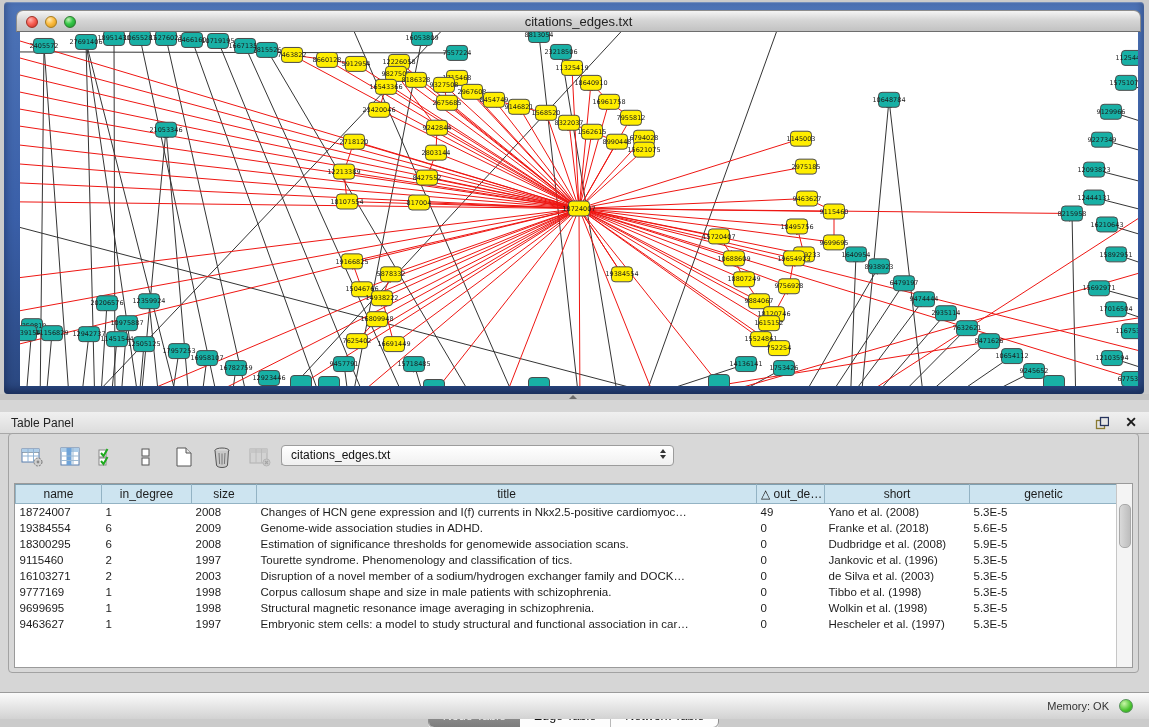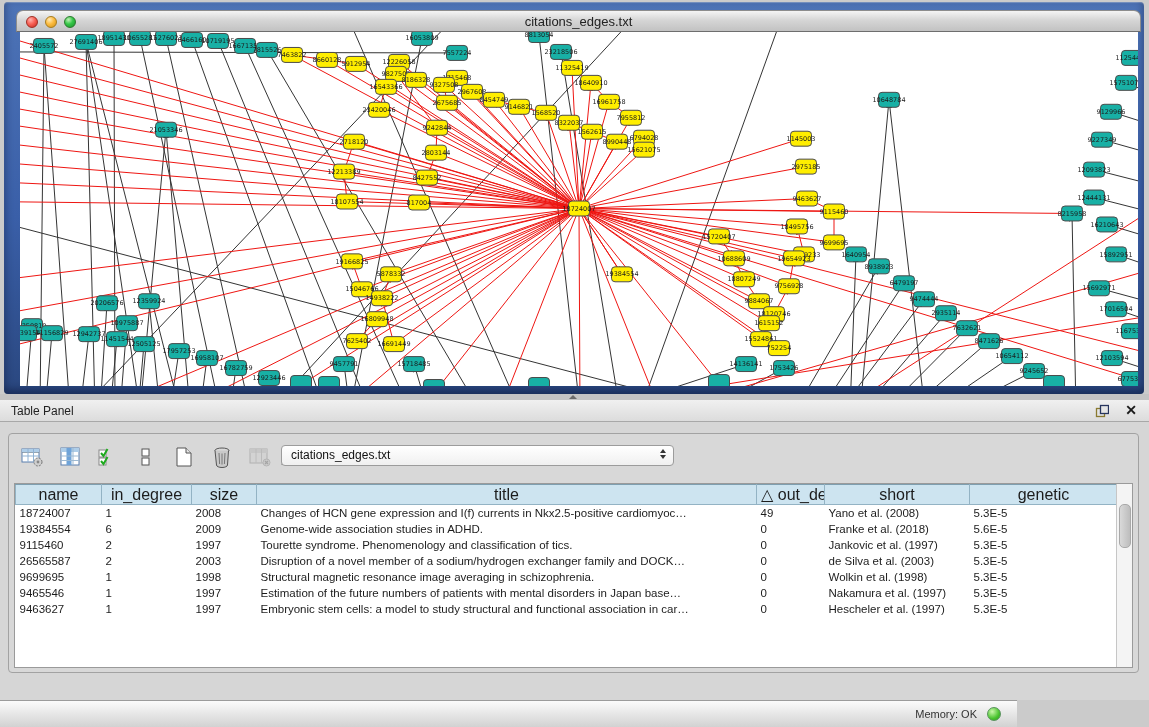"Table Panel" .panel-header { top: 0 -> 12px }
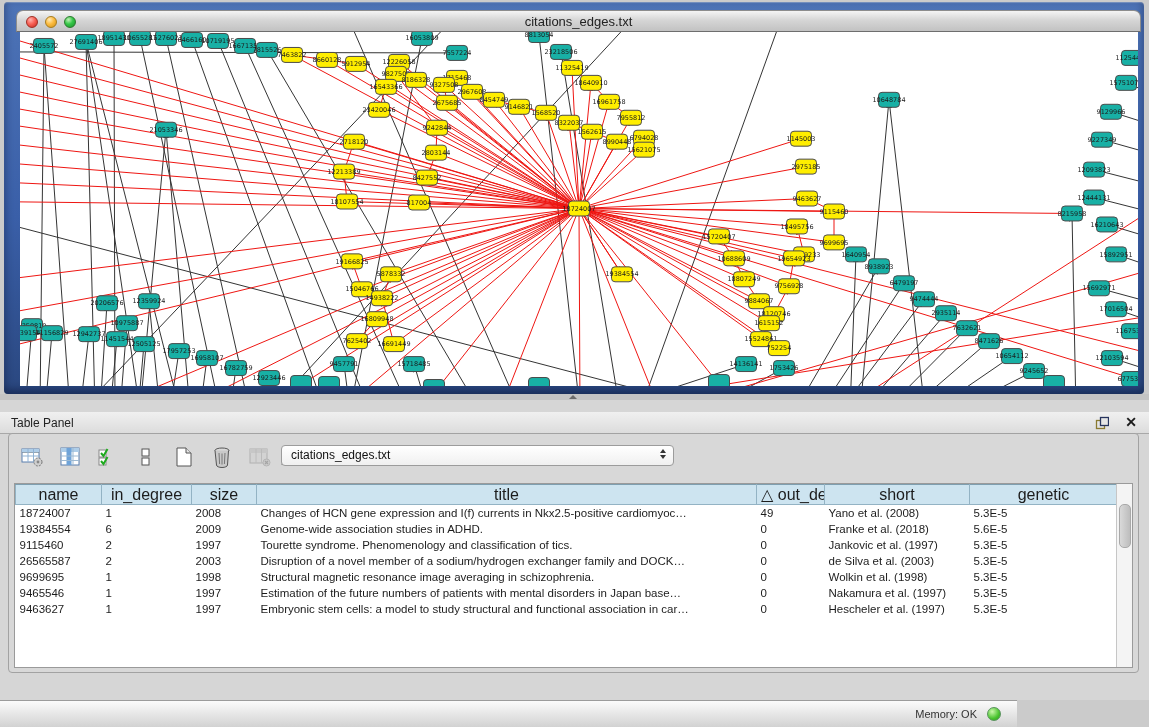"name" table.data th { font-size: 16px -> 12px }
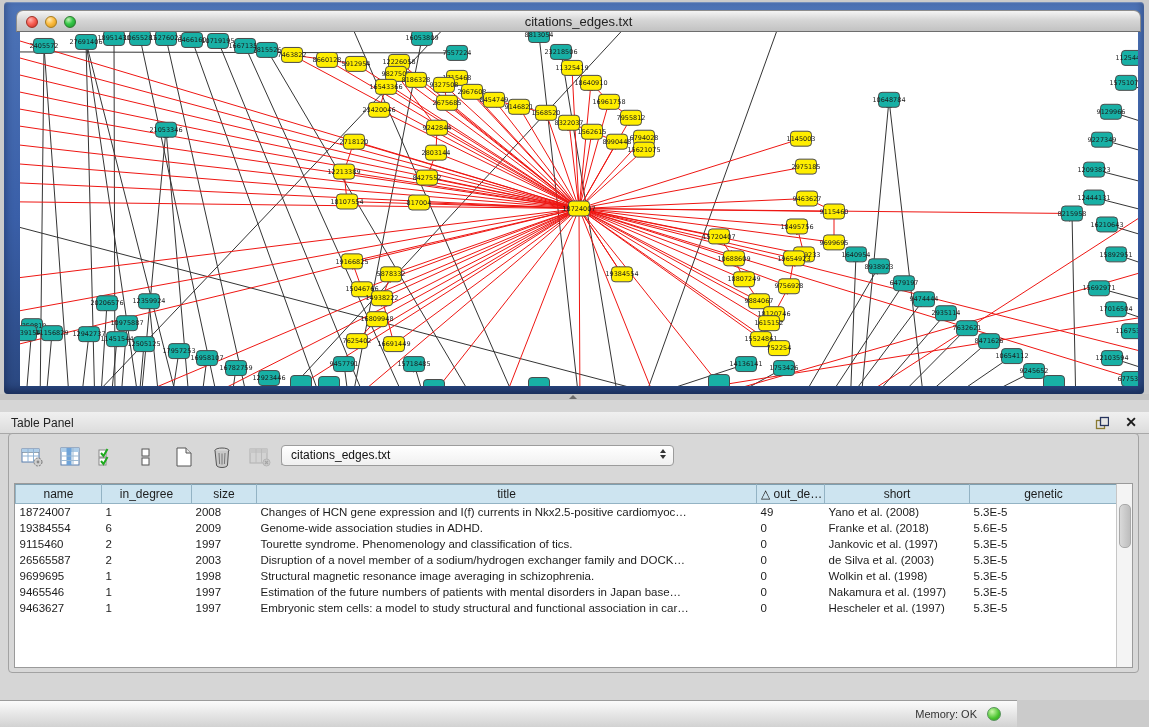"18300295" tr { html: none -> <tr> <td>18300295</td> <td>6</td> <td>2008</td> <td>Estimation of significance thresholds for genomewide association scans.</td> <td>0</td> <td>Dudbridge et al. (2008)</td> <td>5.9E-5</td> </tr> }
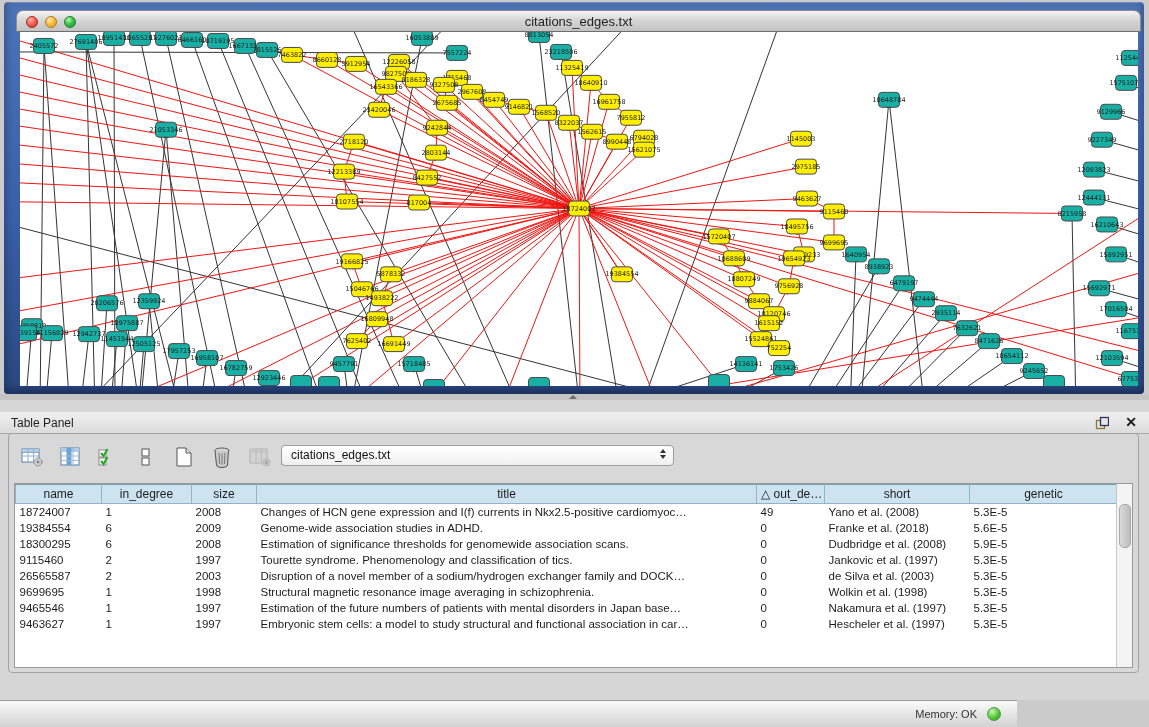"Jankovic et al. (1997)" td { text: 1997 -> 1996 }
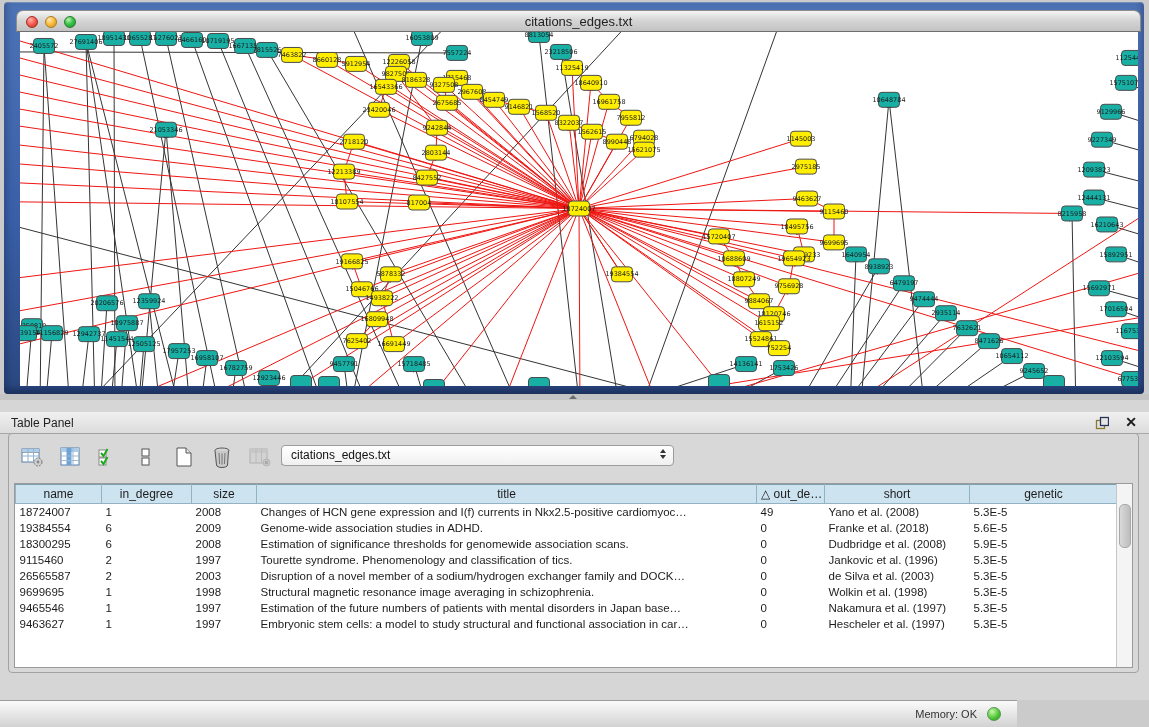"26565587" td { text: 26565587 -> 16103271 }
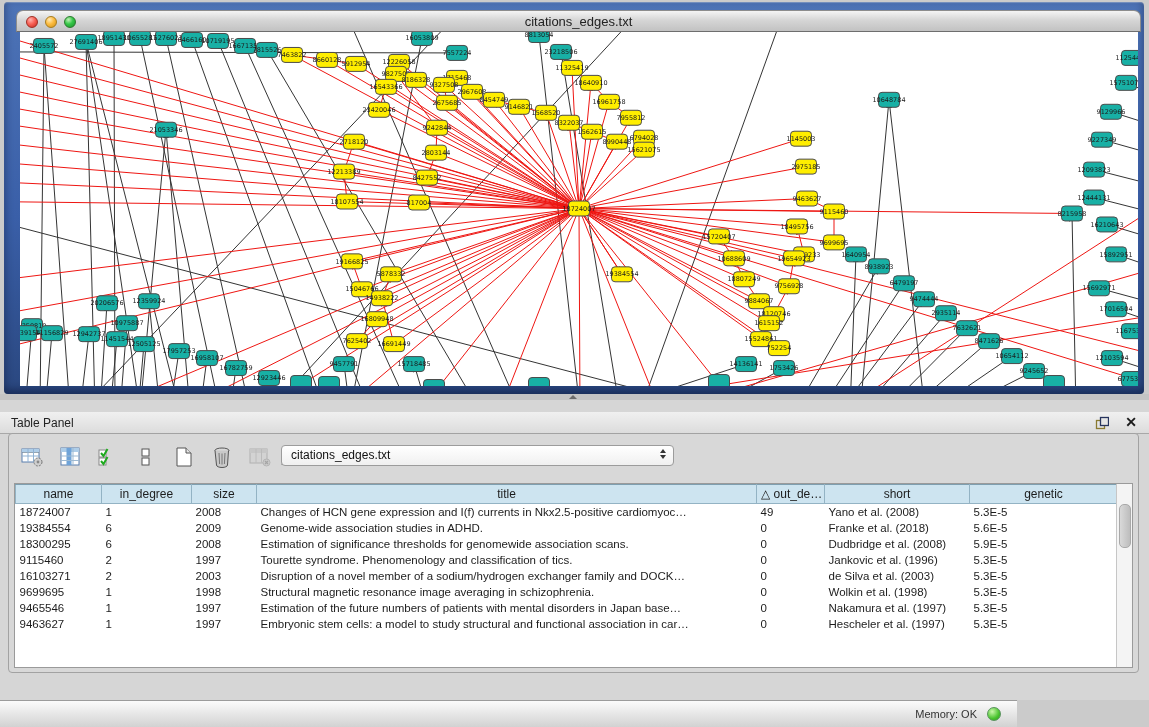"9777169" tr { html: none -> <tr> <td>9777169</td> <td>1</td> <td>1998</td> <td>Corpus callosum shape and size in male patients with schizophrenia.</td> <td>0</td> <td>Tibbo et al. (1998)</td> <td>5.3E-5</td> </tr> }
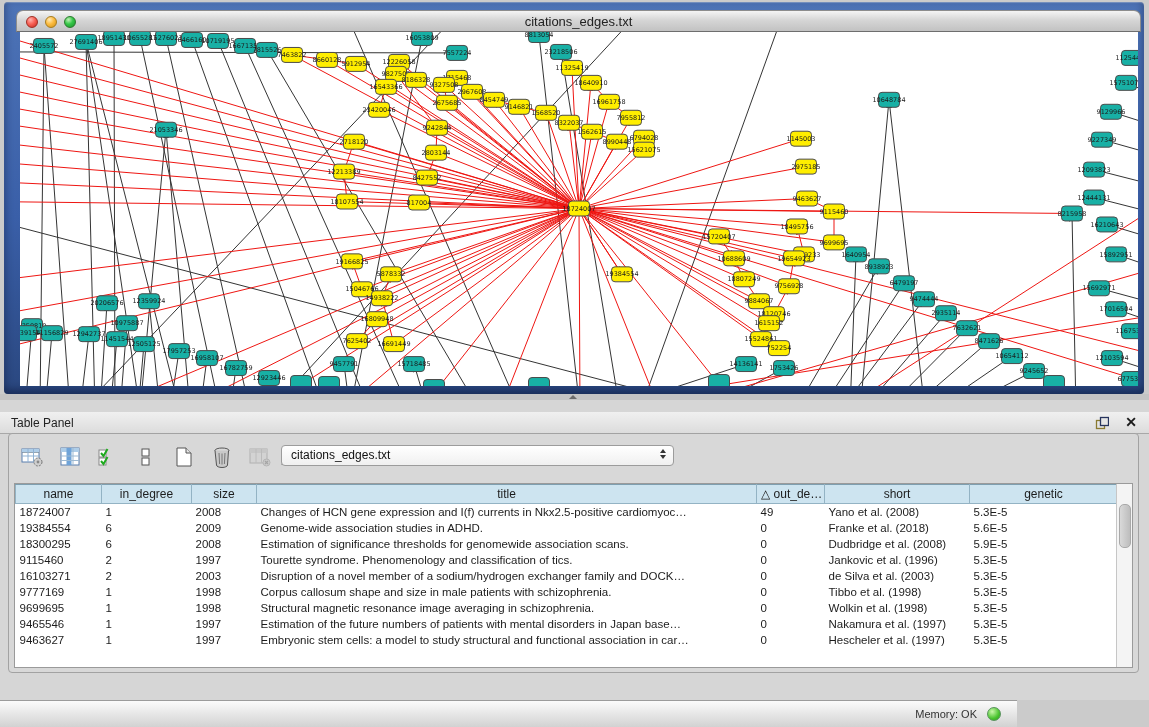"9465546" tr { html: <tr> <td>9465546</td> <td>1</td> <td>1997</td> <td>Estimation of the future numbers of patients with mental disorders in Japan base…</td> <td>0</td> <td>Nakamura et al. (1997)</td> <td>5.3E-5</td> </tr> -> none }
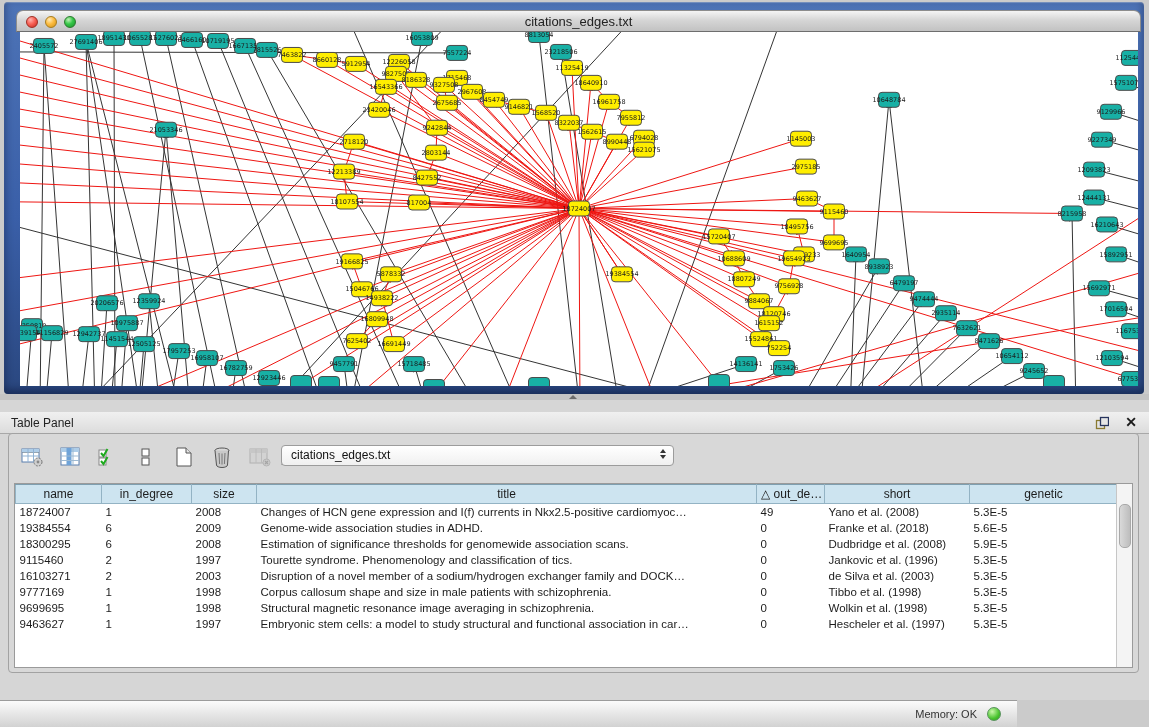"Memory: OK" .statusbar { bottom: 0 -> 8px; width: 1017px -> 1149px }
